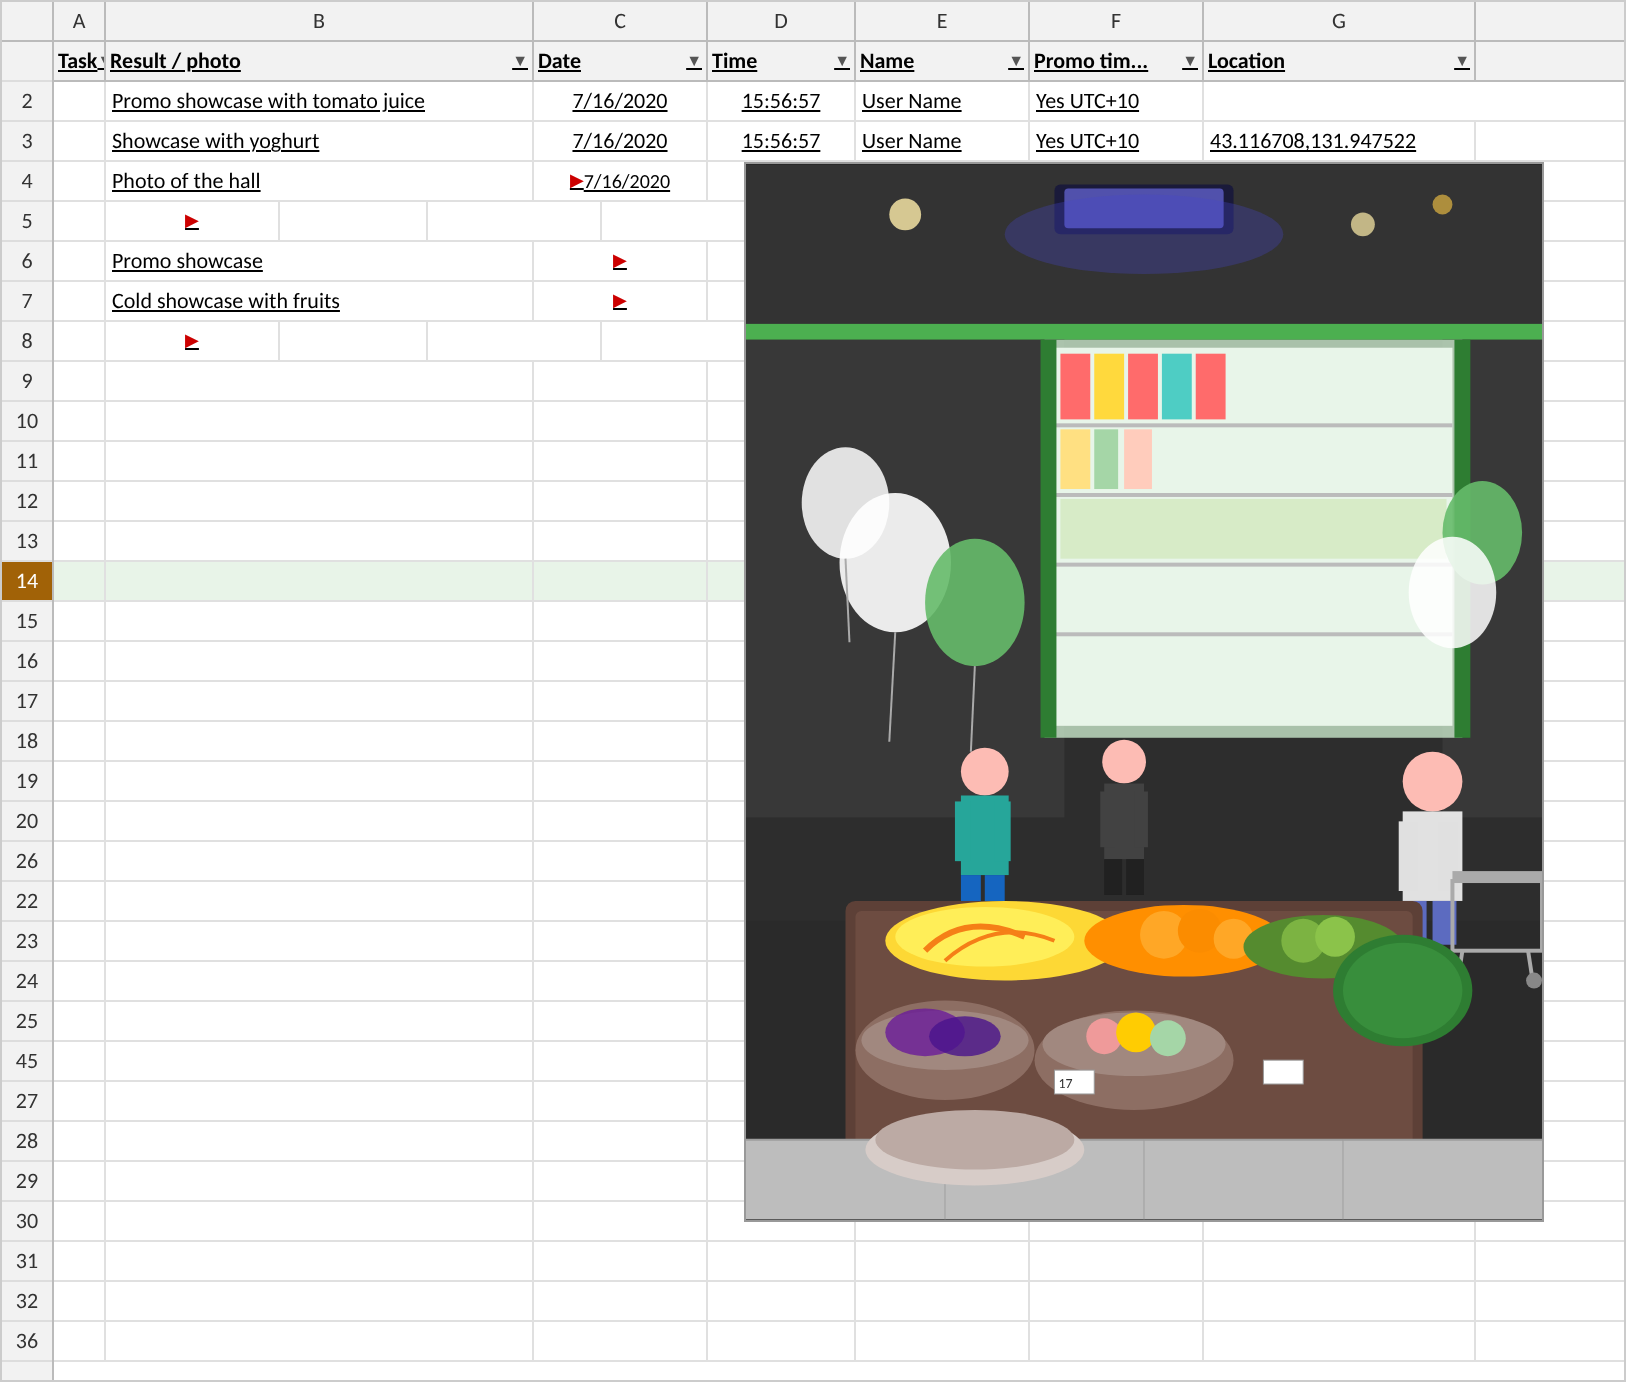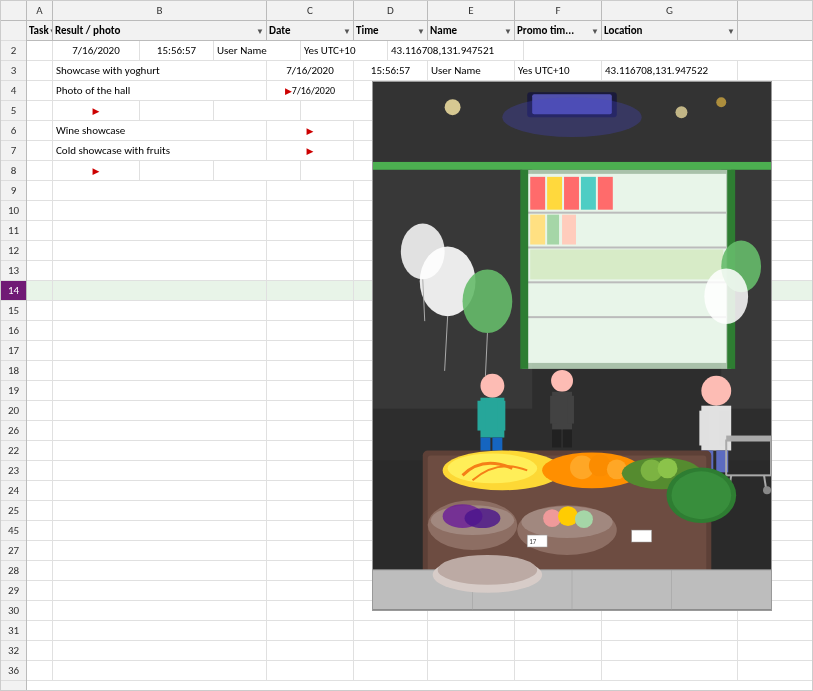"Task" .data-grid { text-decoration: none -> underline }
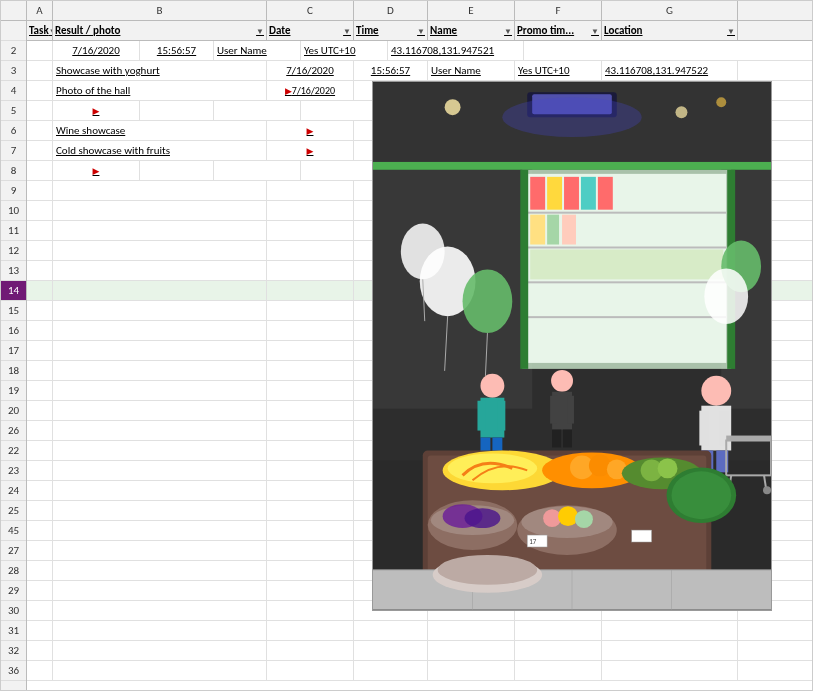"Promo showcase with tomato juice" div.data-cell { html: none -> <div>Promo showcase with tomato juice</div> }
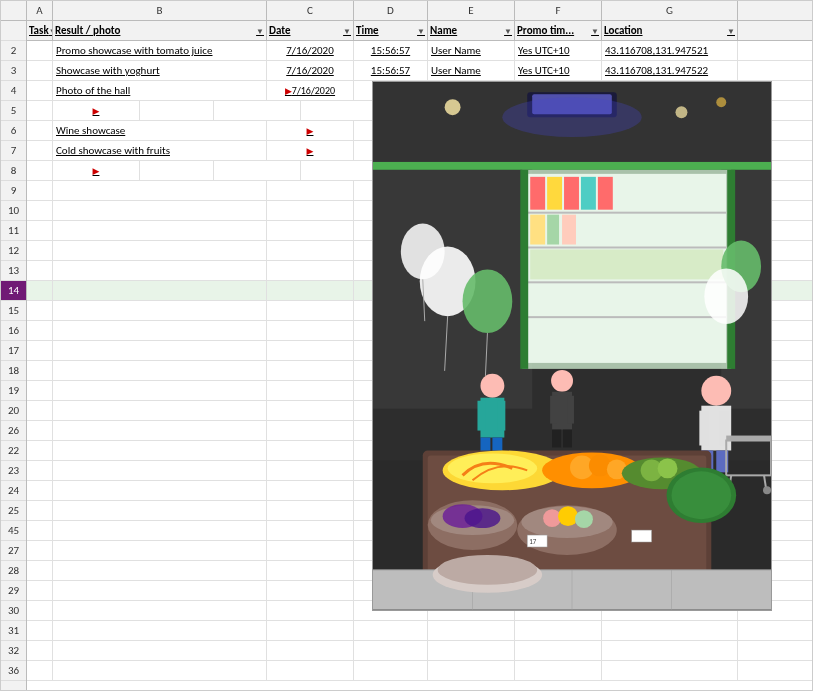"43.116708,131.947521" div.data-cell { html: <div>43.116708,131.947521</div> -> none }
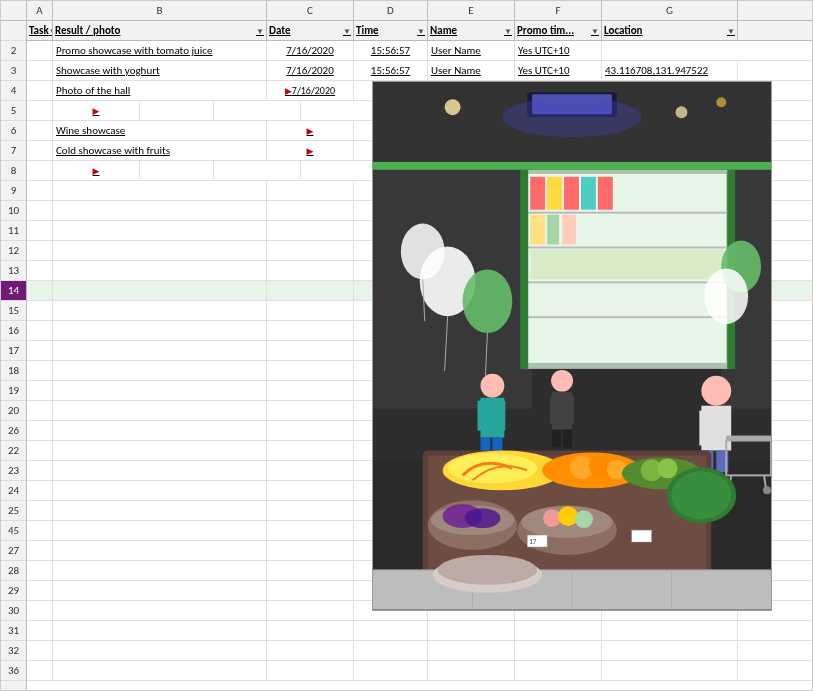"Wine showcase" div.data-cell { text: Wine -> Promo }
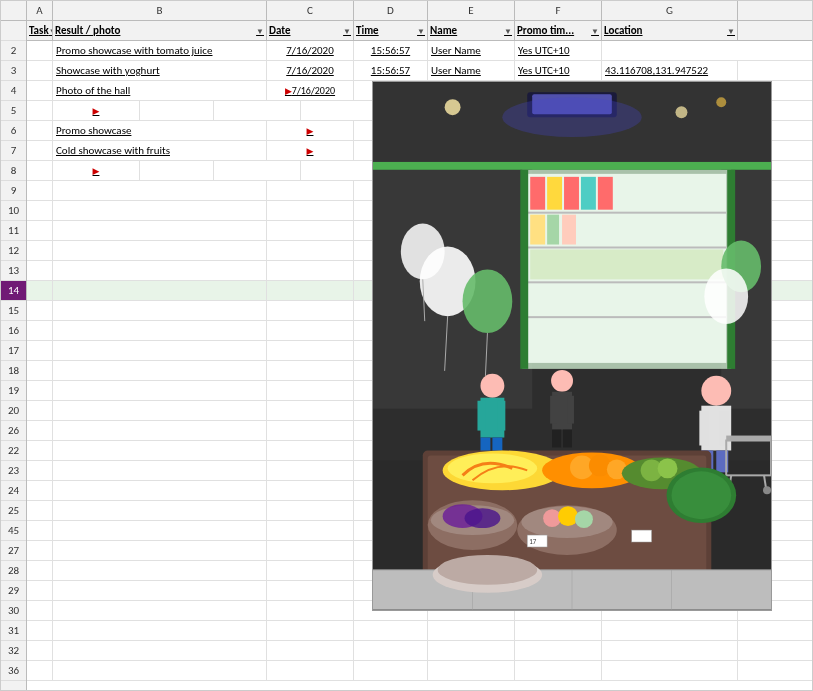"14" .row-num.selected { background: #701a75 -> #a16207 }
